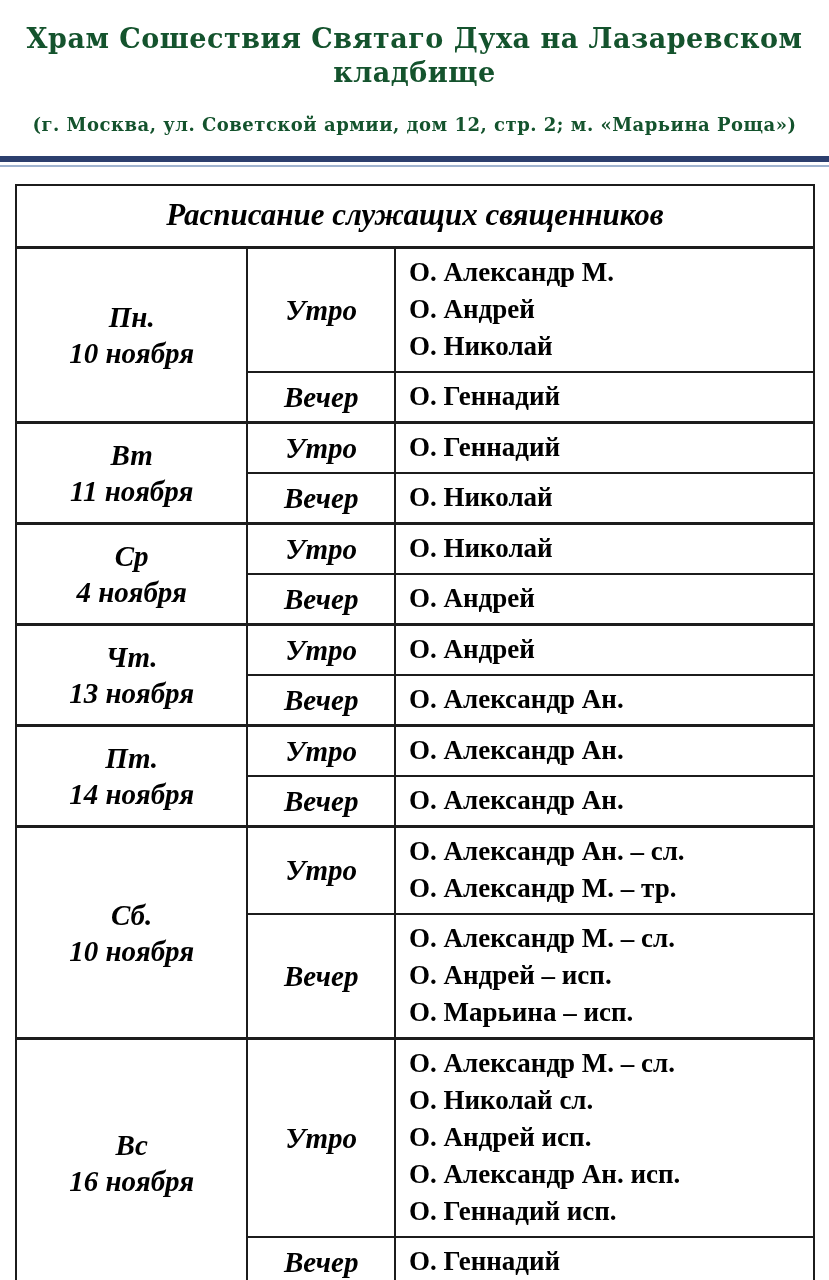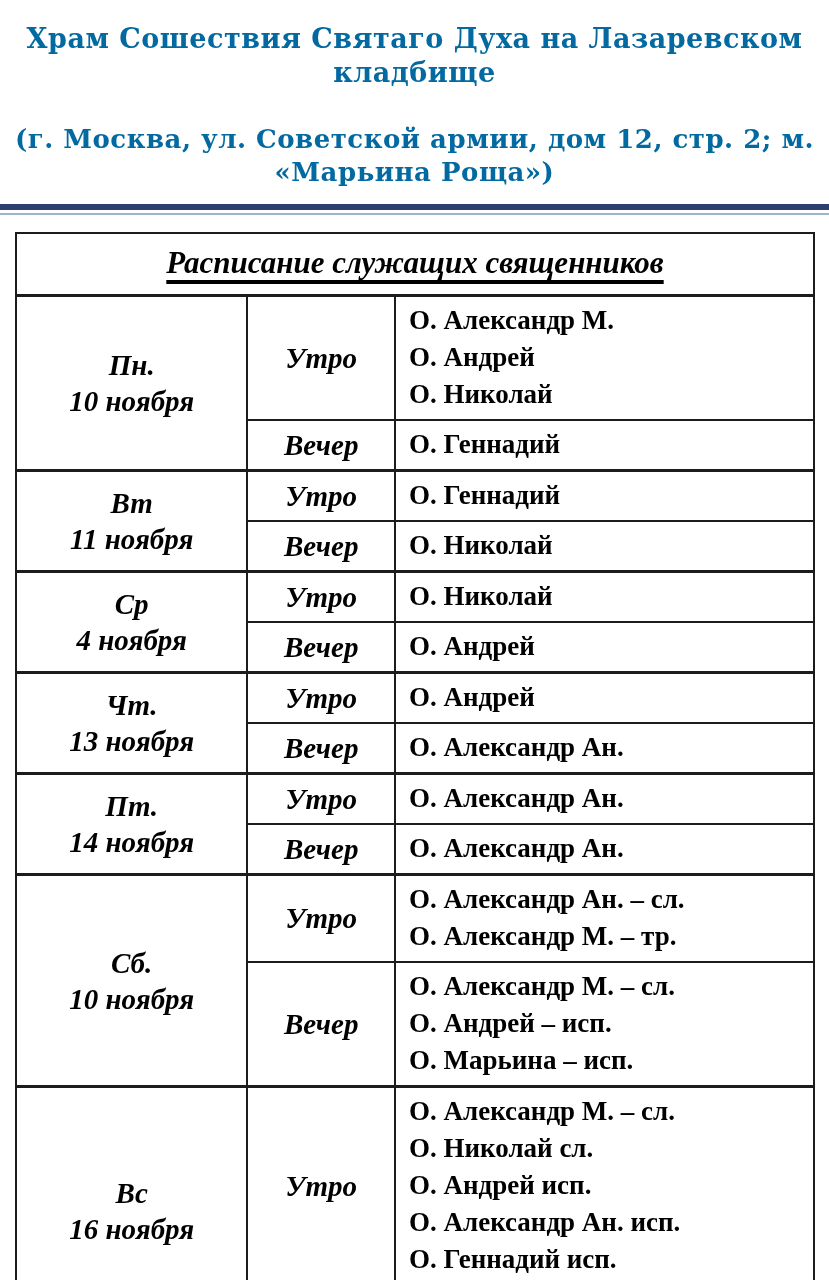"Храм Сошествия Святаго Духа на" .header { color: #0369a1 -> #14532d }
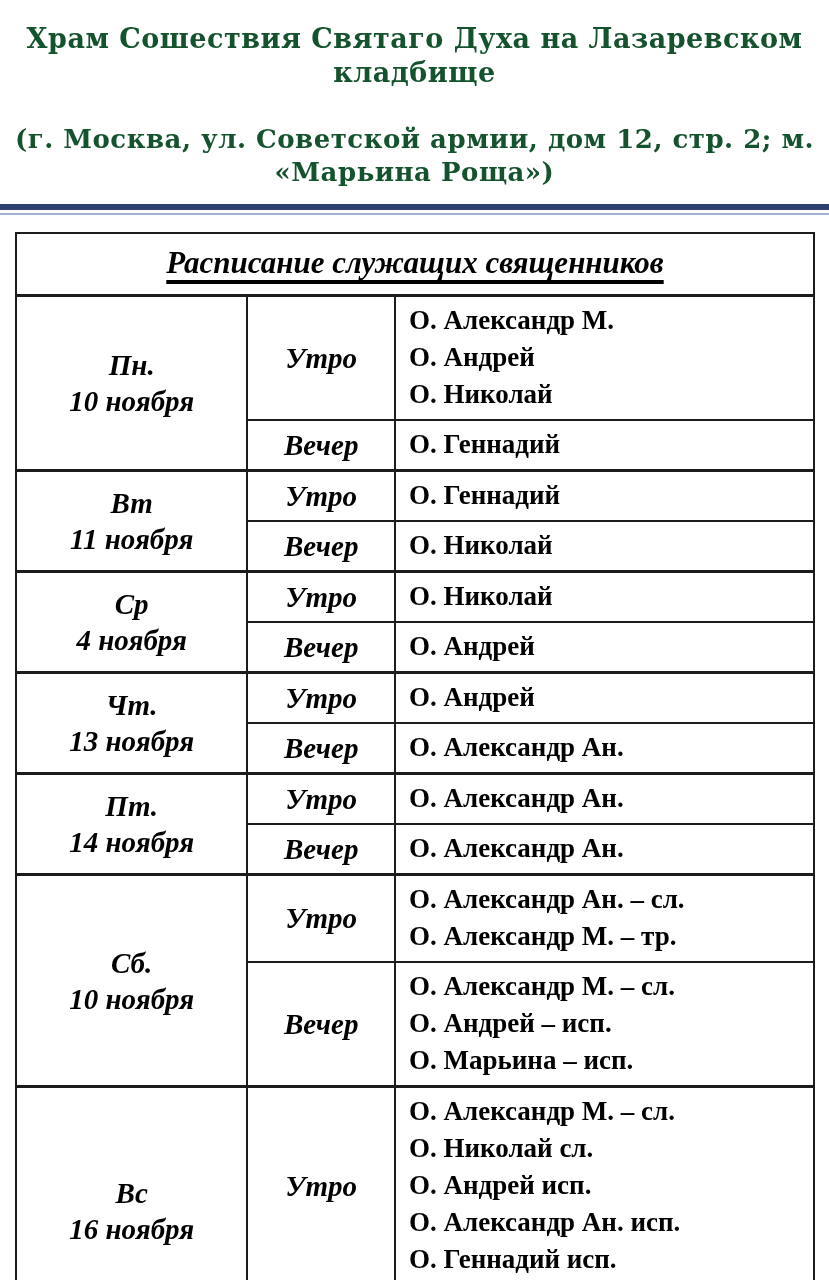"(г. Москва, ул. Советской армии," .header-line2 { font-size: 26px -> 18px; margin-top: 33px -> 18px }
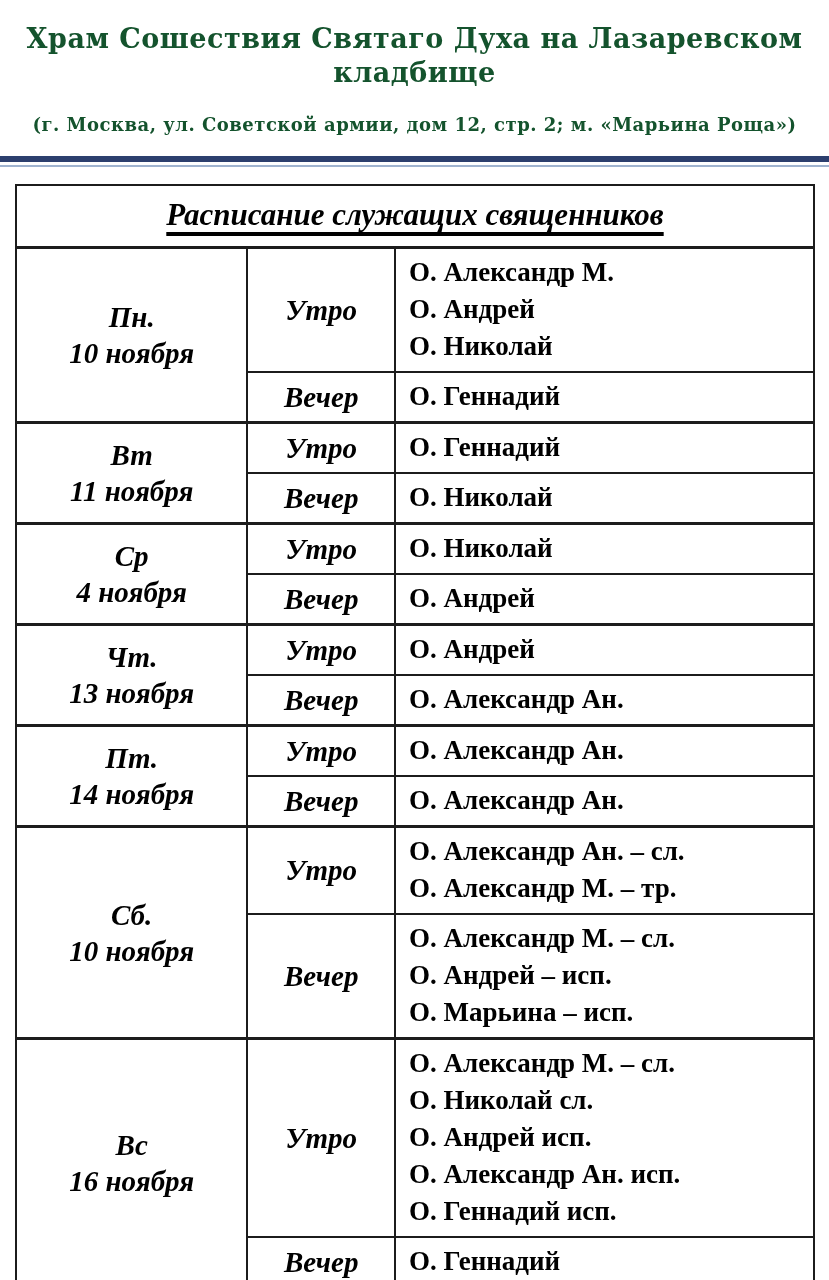"Расписание служащих священников" .table-title { text-decoration: underline -> none }
